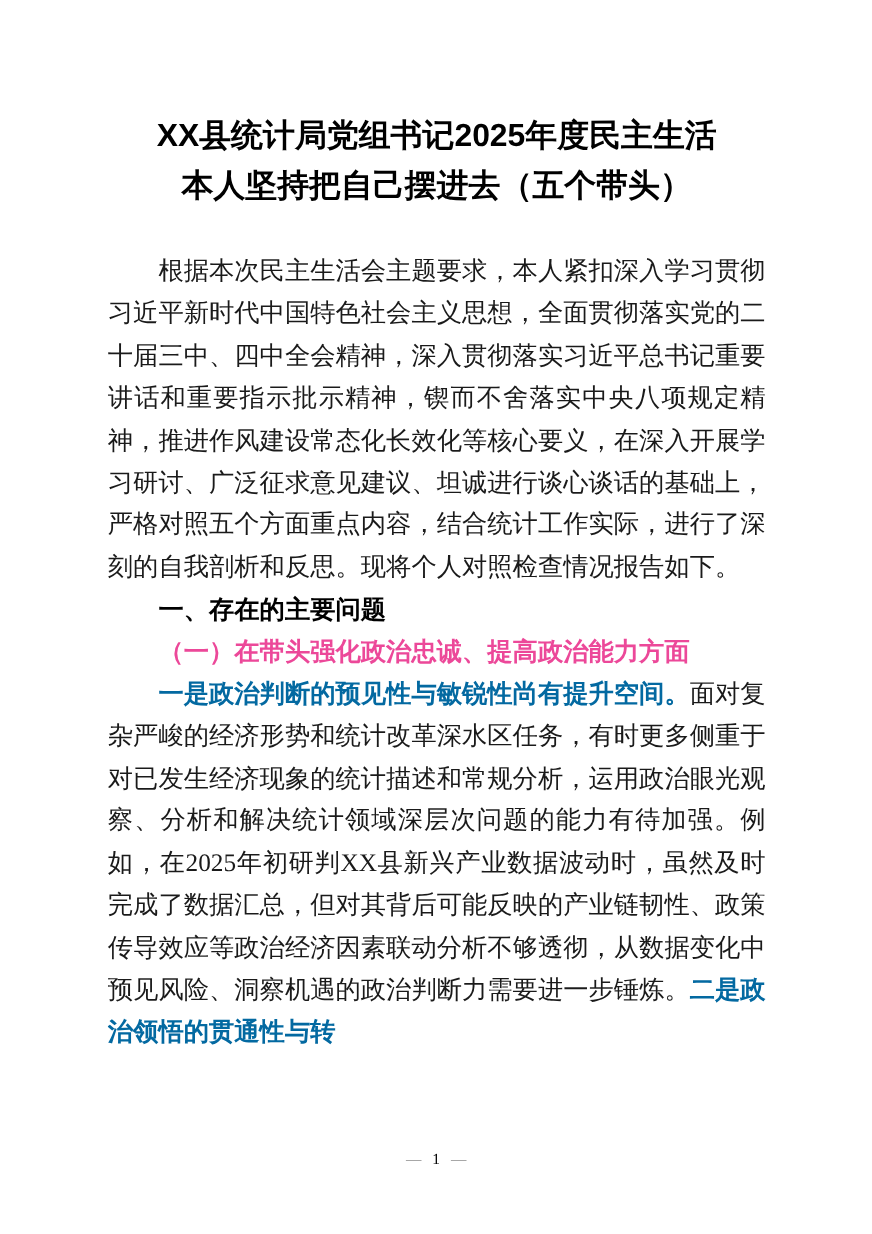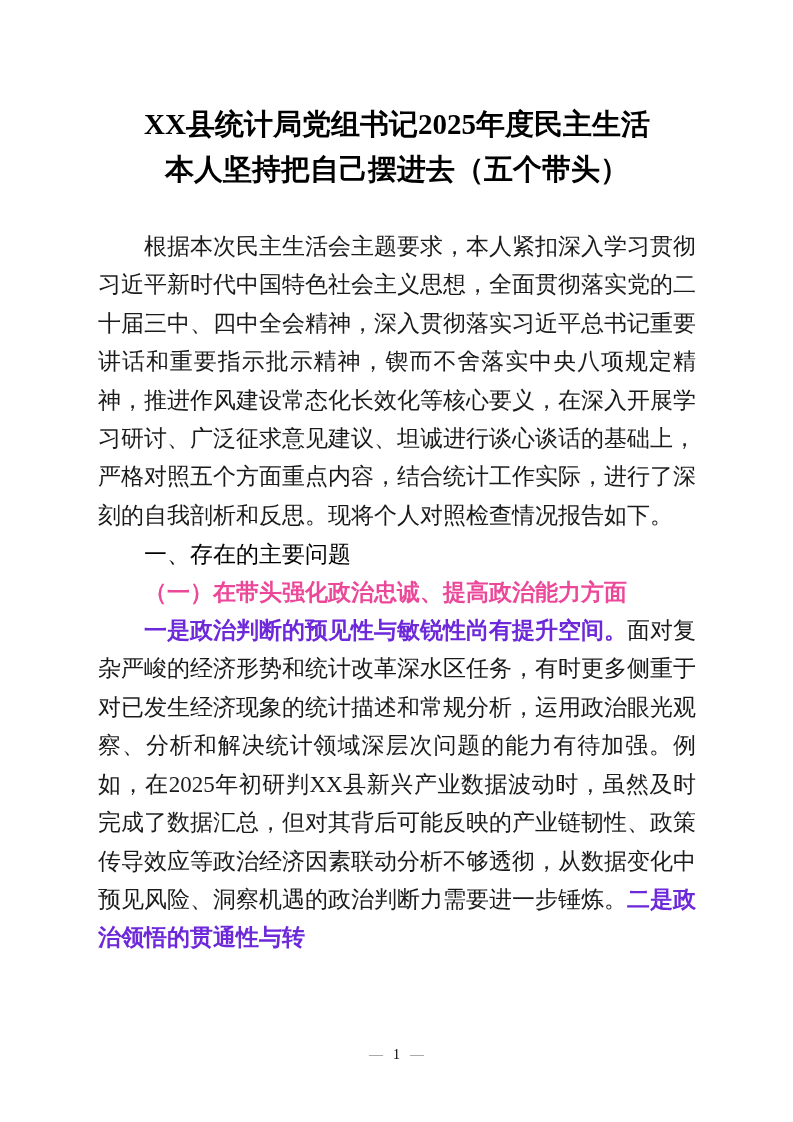"XX县统计局党组书记2025年度民主生活" .doc-title { font-family: Liberation Serif, serif -> Liberation Sans, sans-serif }
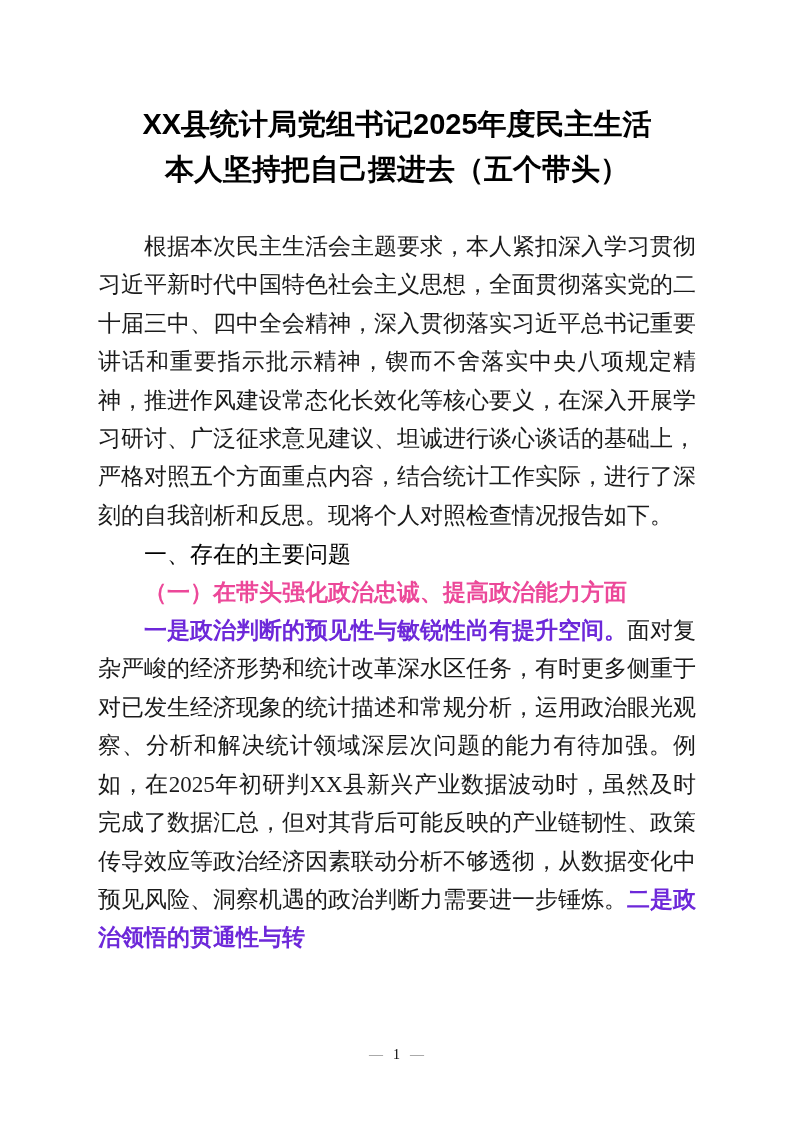"一、存在的主要问题" .h-hei { font-weight: normal -> bold }
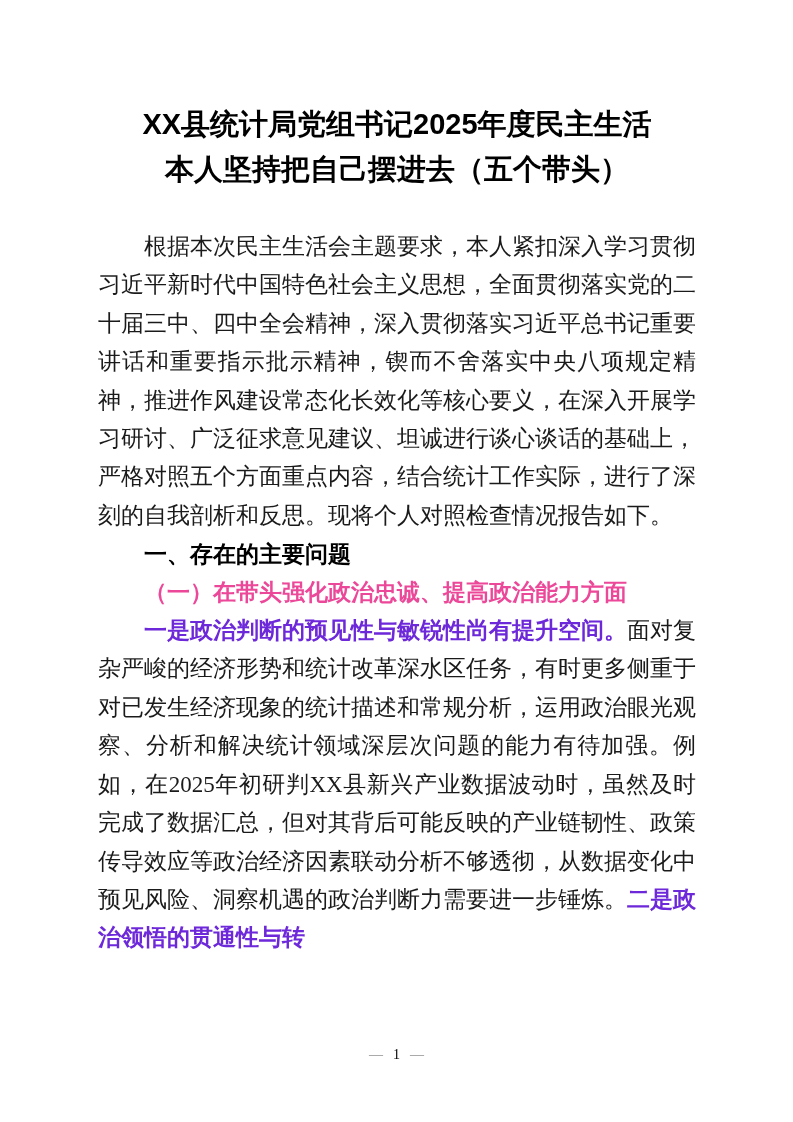"一是政治判断的预见性与敏锐性尚有提升空间。" .bold { color: #6d28d9 -> #0369a1 }
